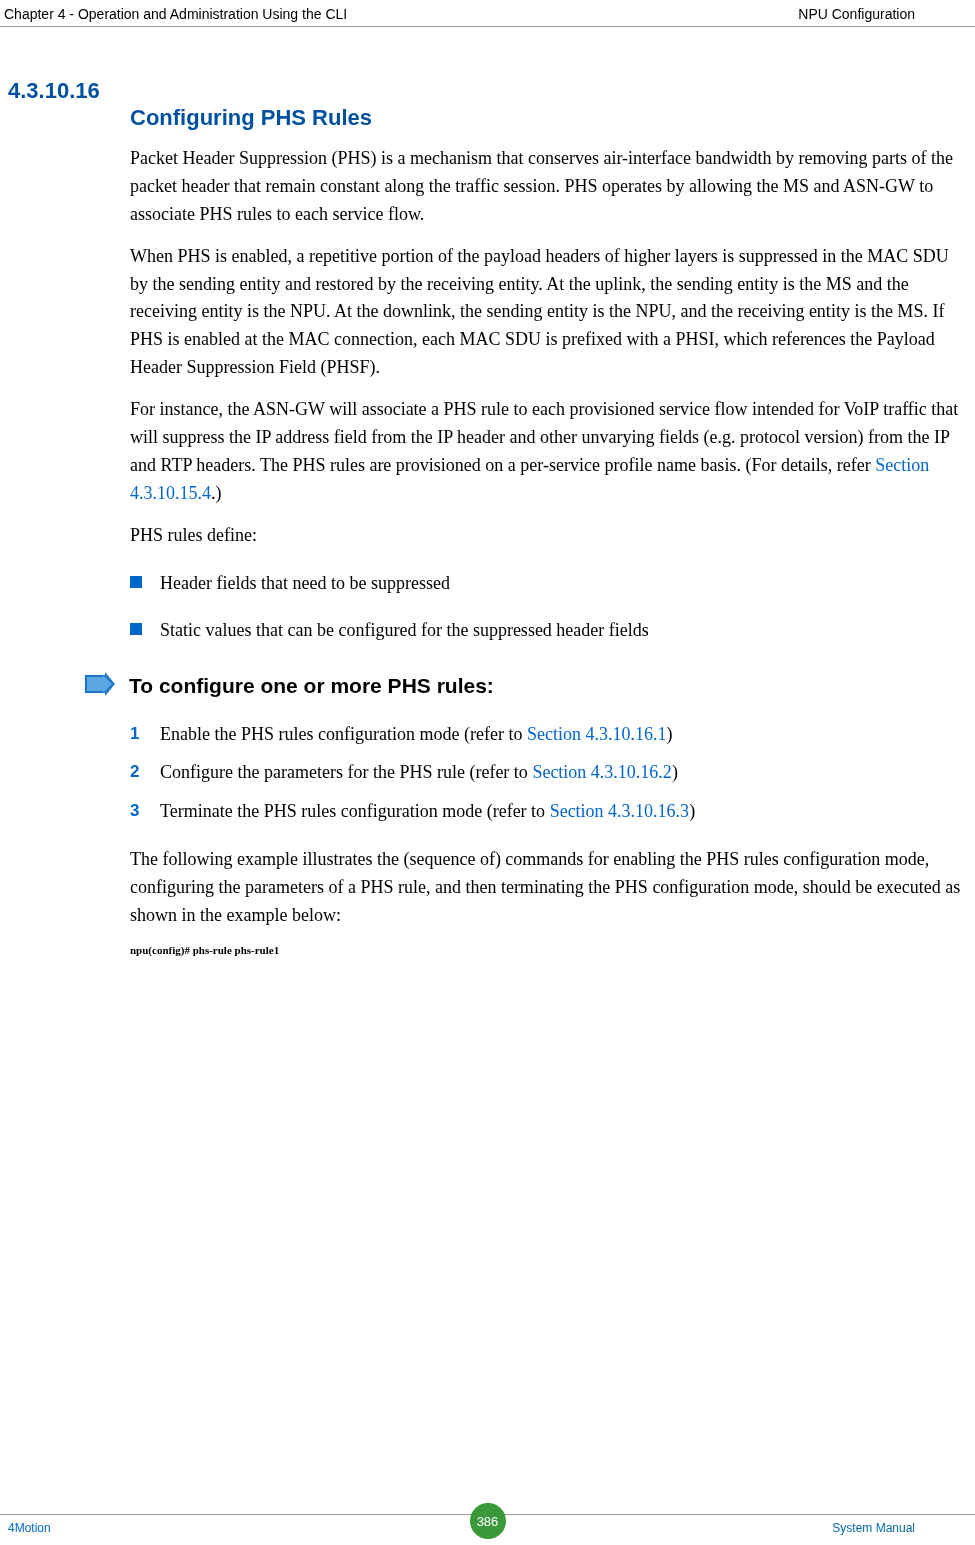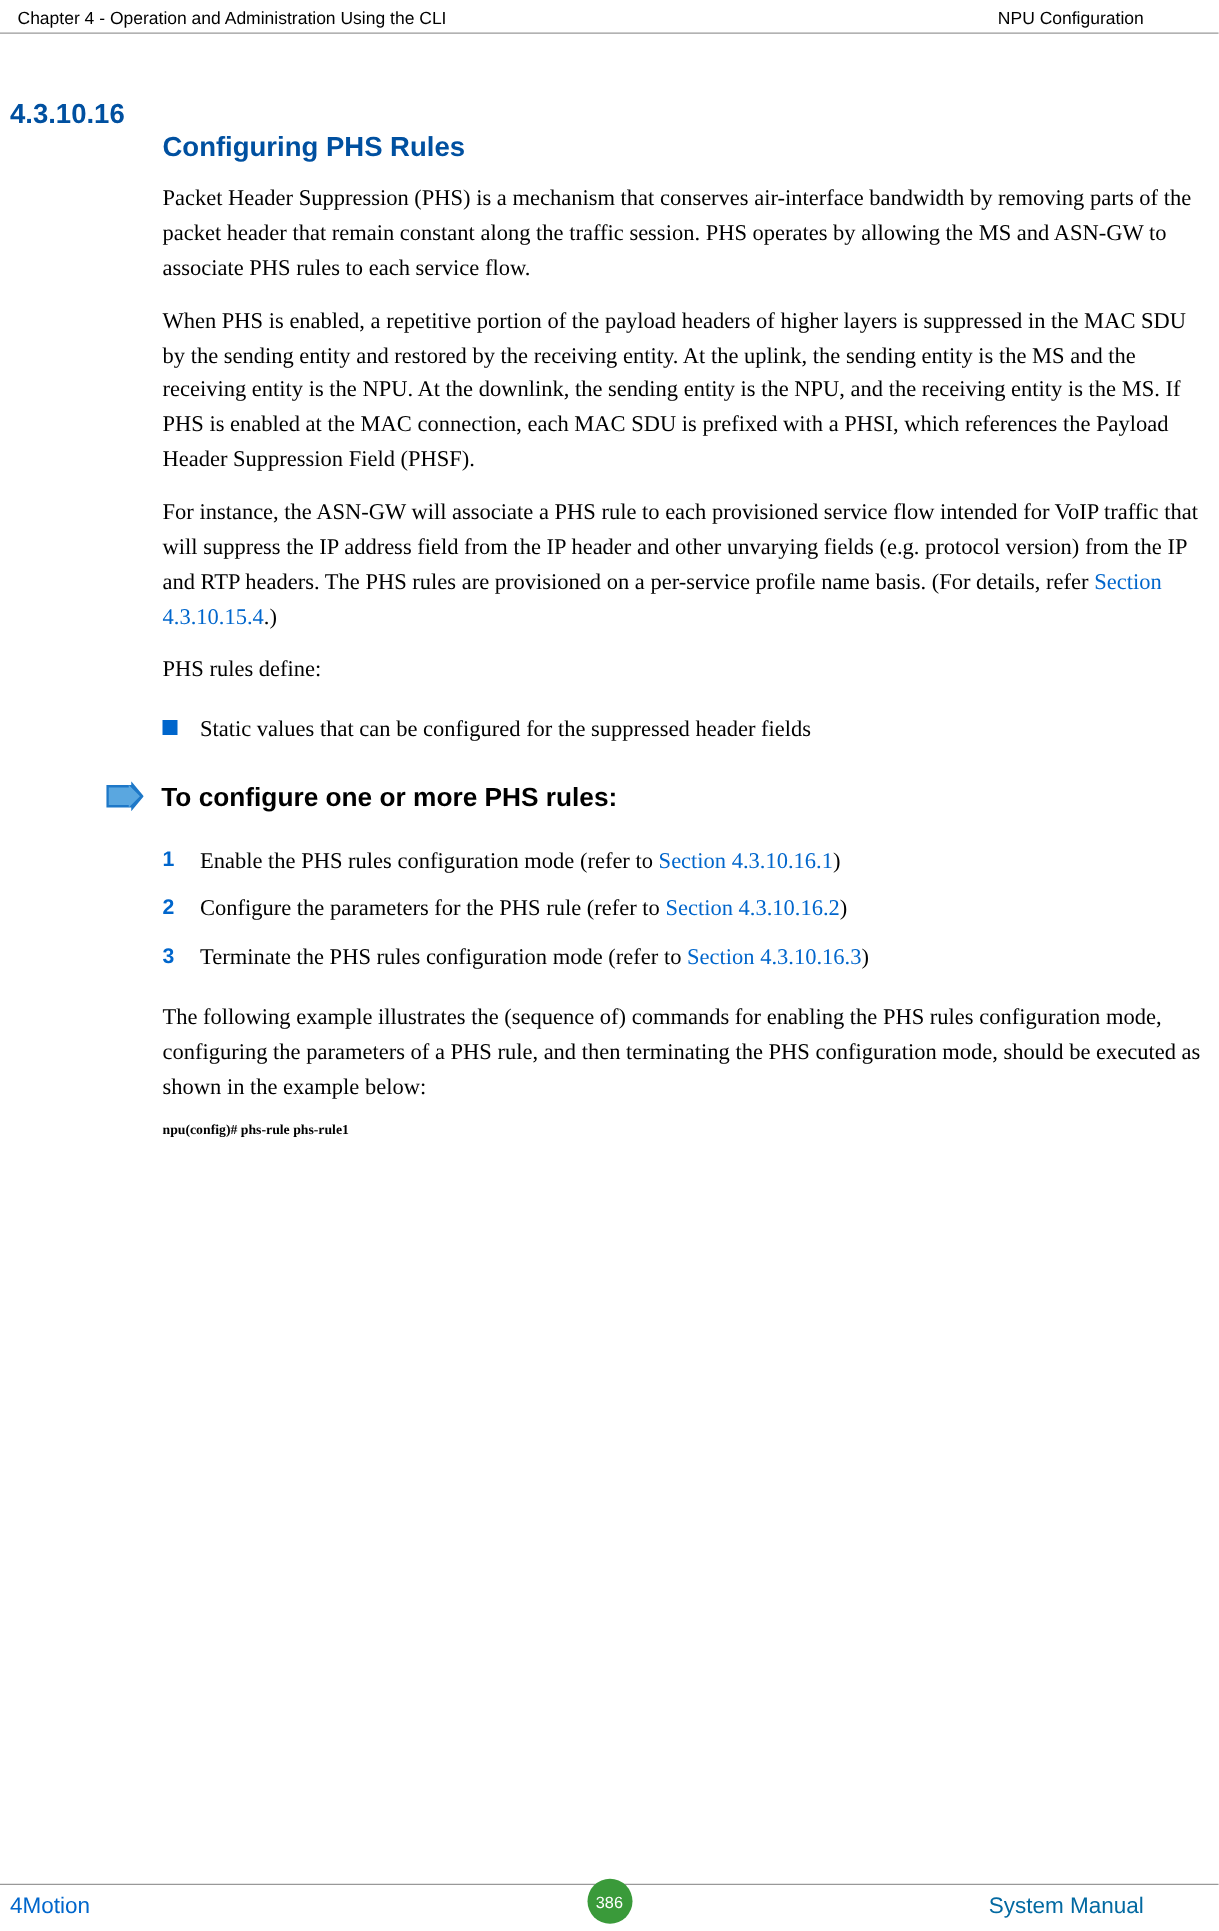"Chapter 4 - Operation and" .header { padding: 6px 60px 4px 14px -> 6px 60px 4px 4px }
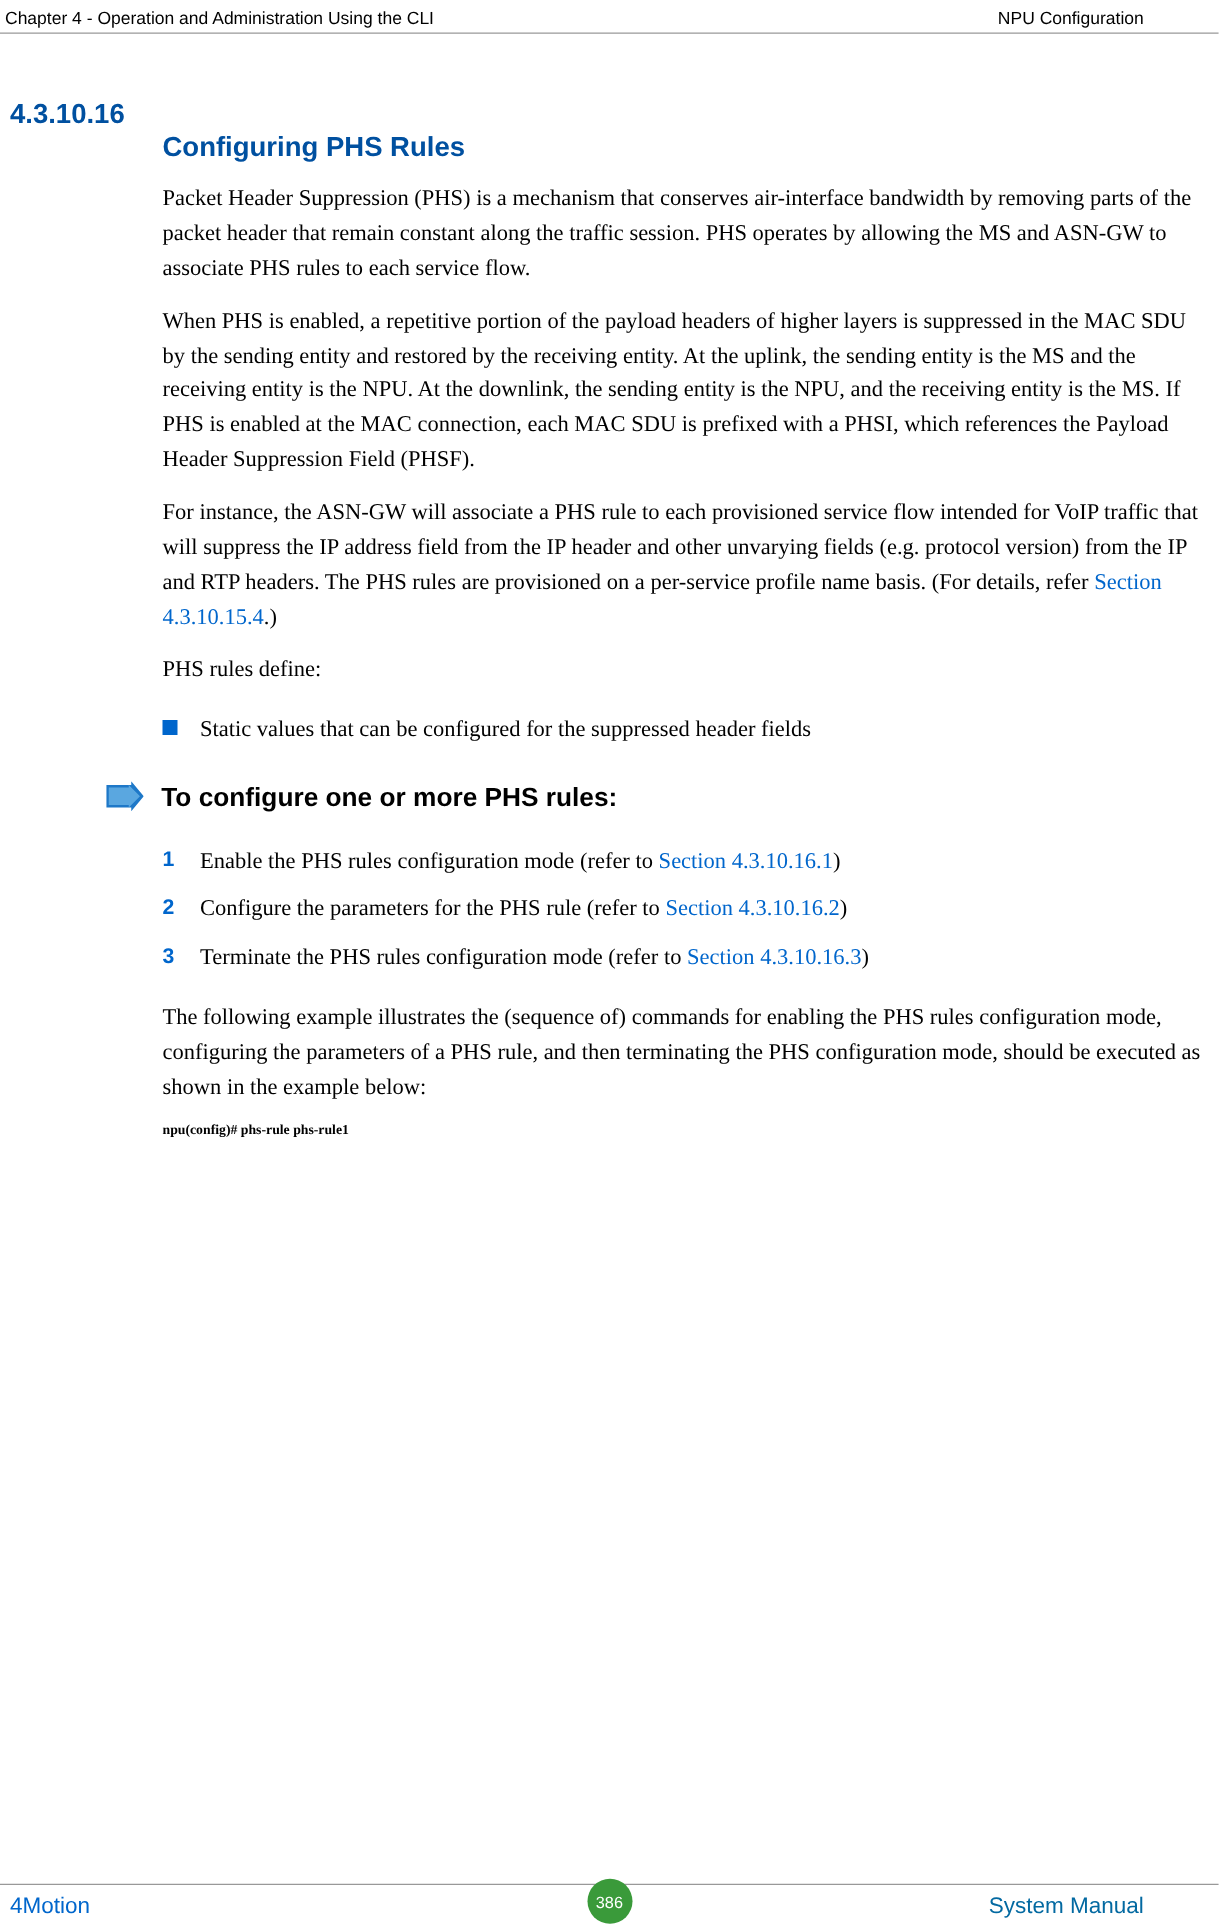"Header fields that need to" li { html: none -> <li>Header fields that need to be suppressed</li> }
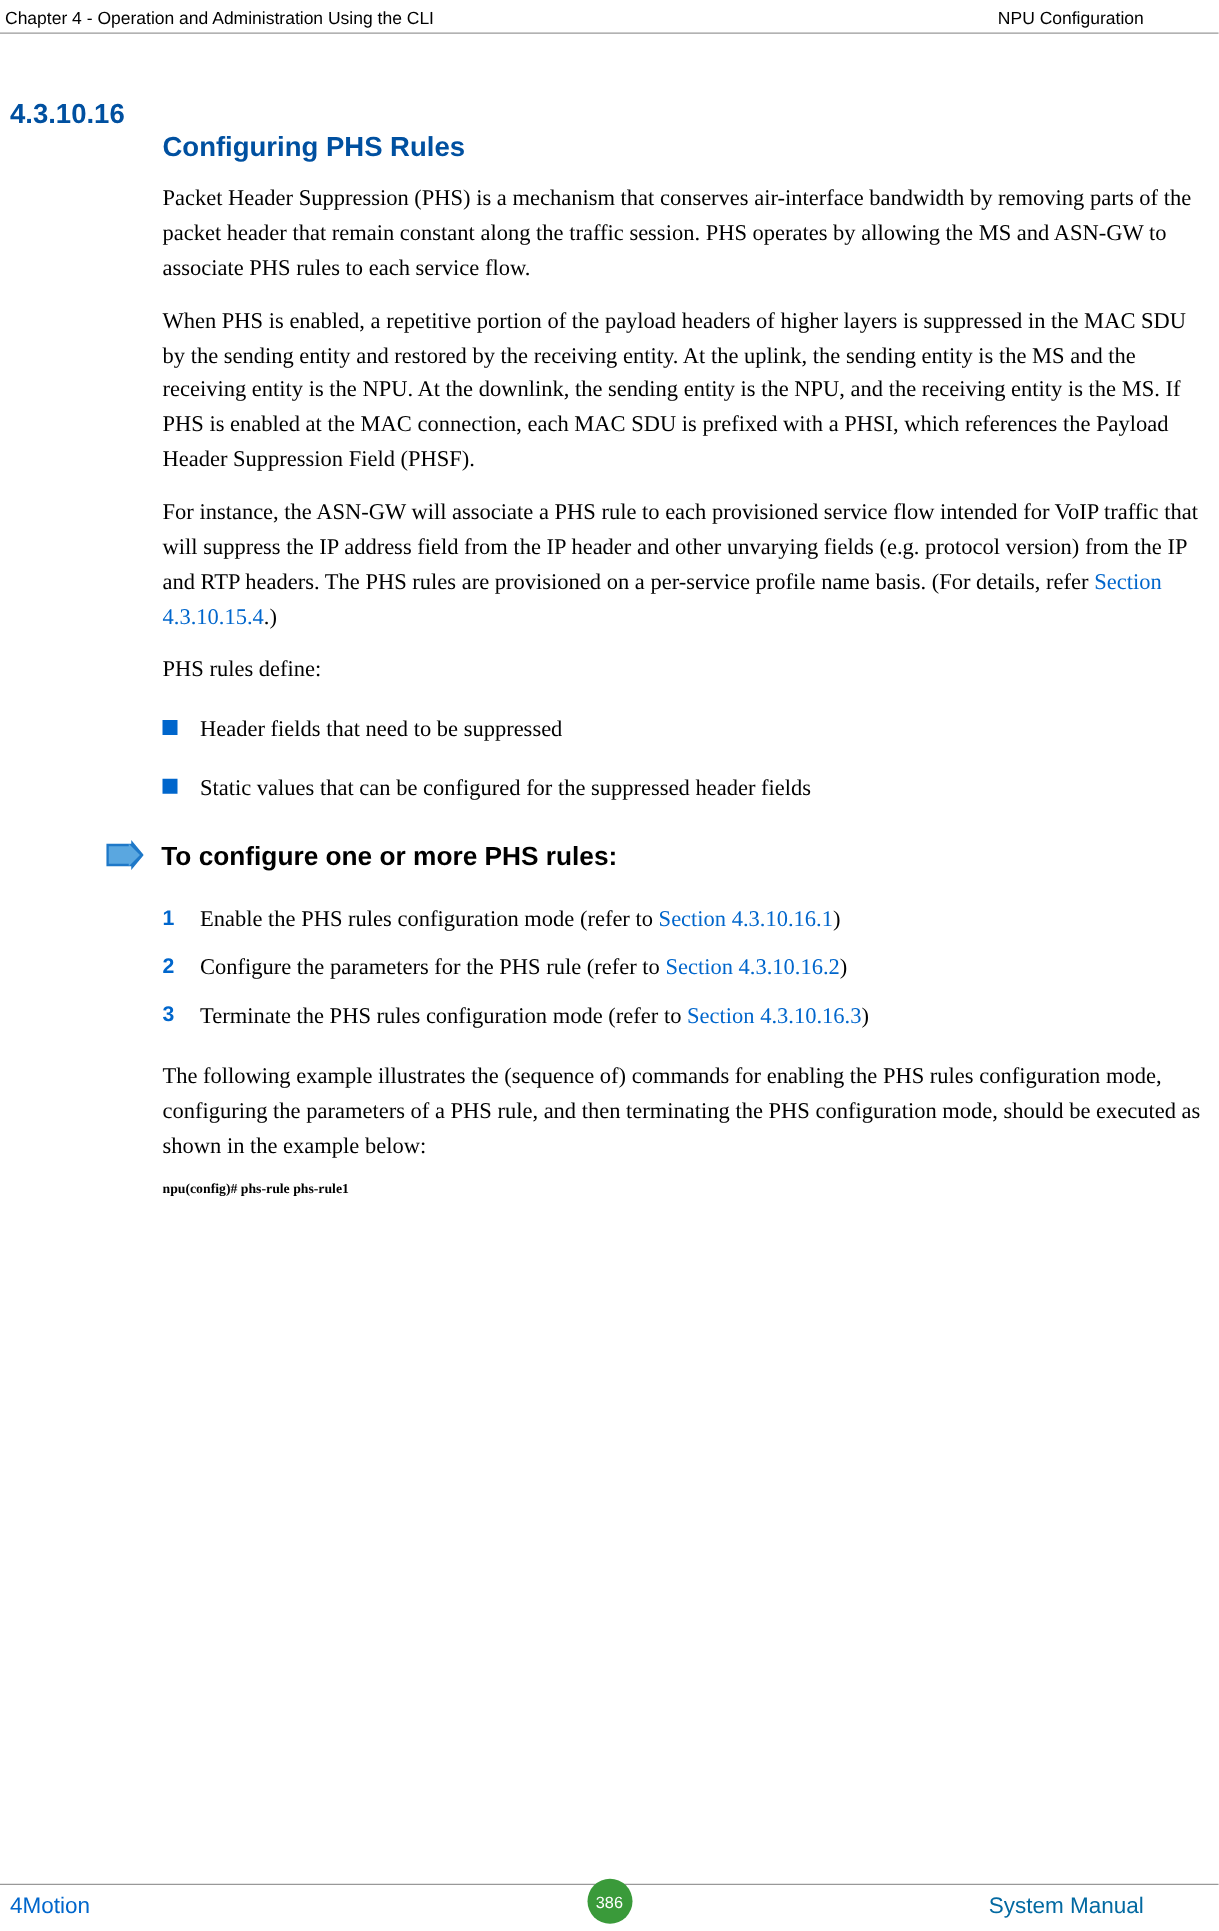"4Motion" .footer { font-size: 18px -> 12px }
